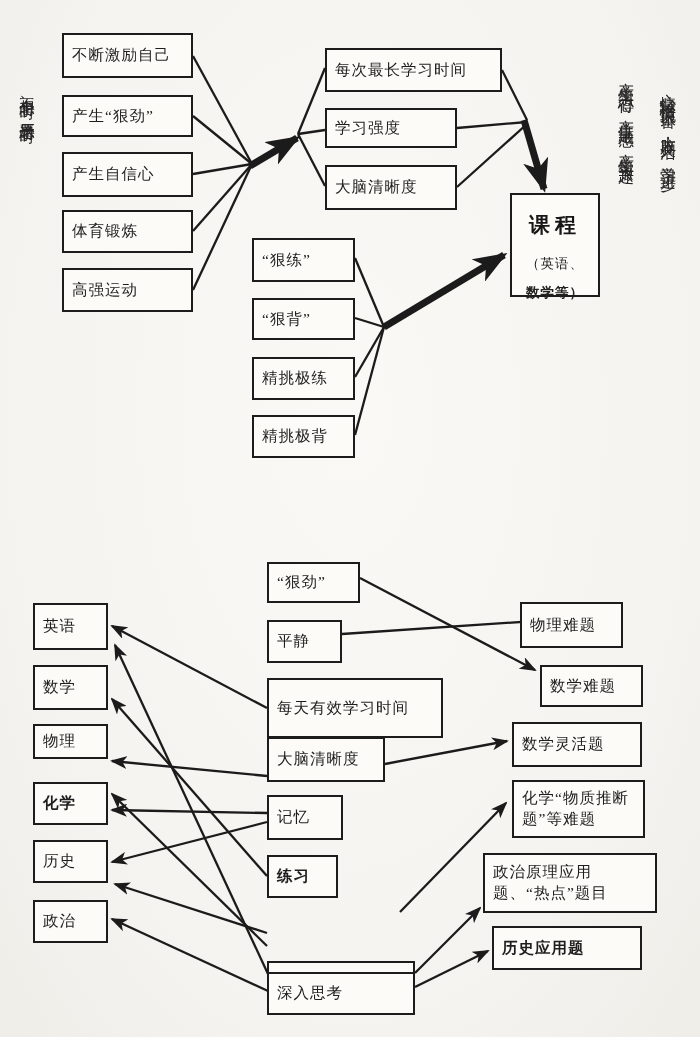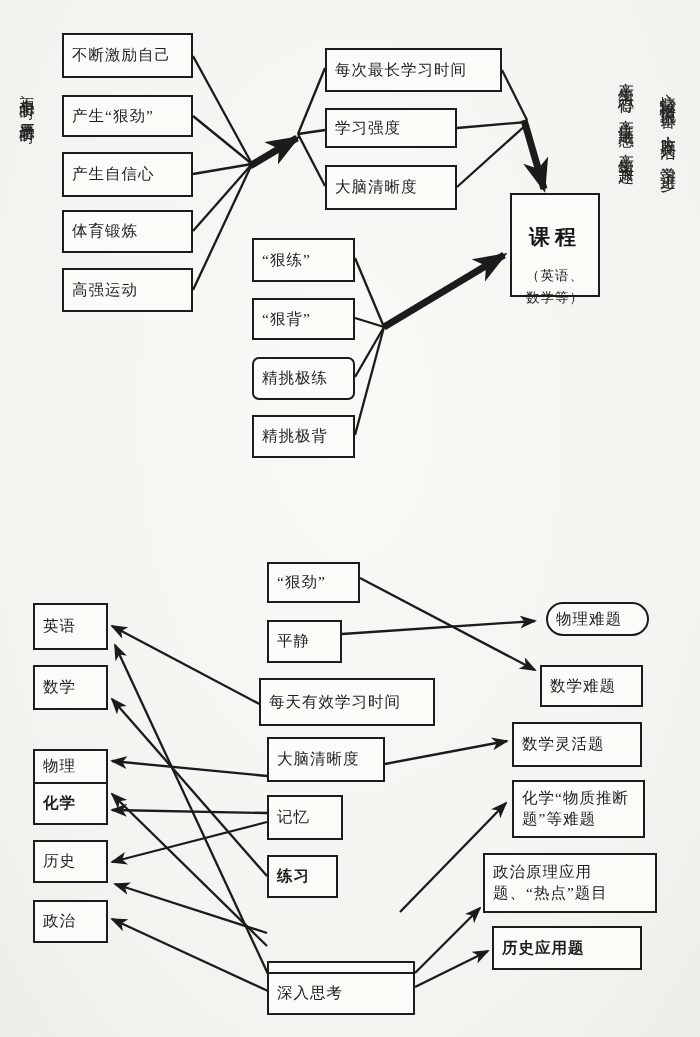"课程" .box.course { padding-top: 28px -> 16px }
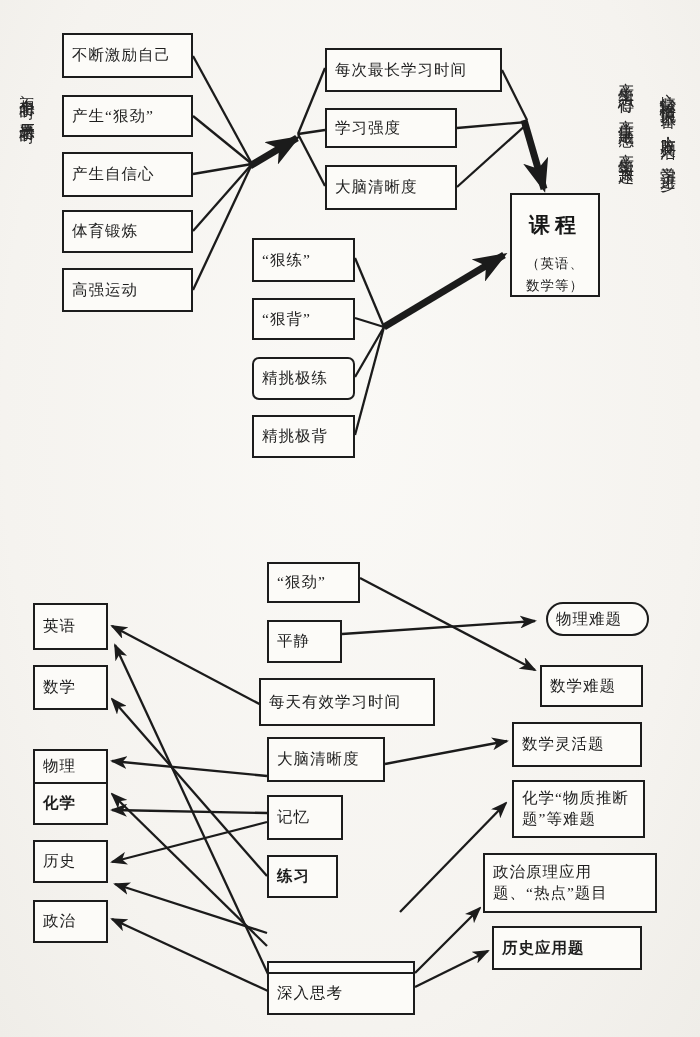"数学等）" .course .c-sub2 { font-weight: none -> bold; margin-top: 3px -> 10px }
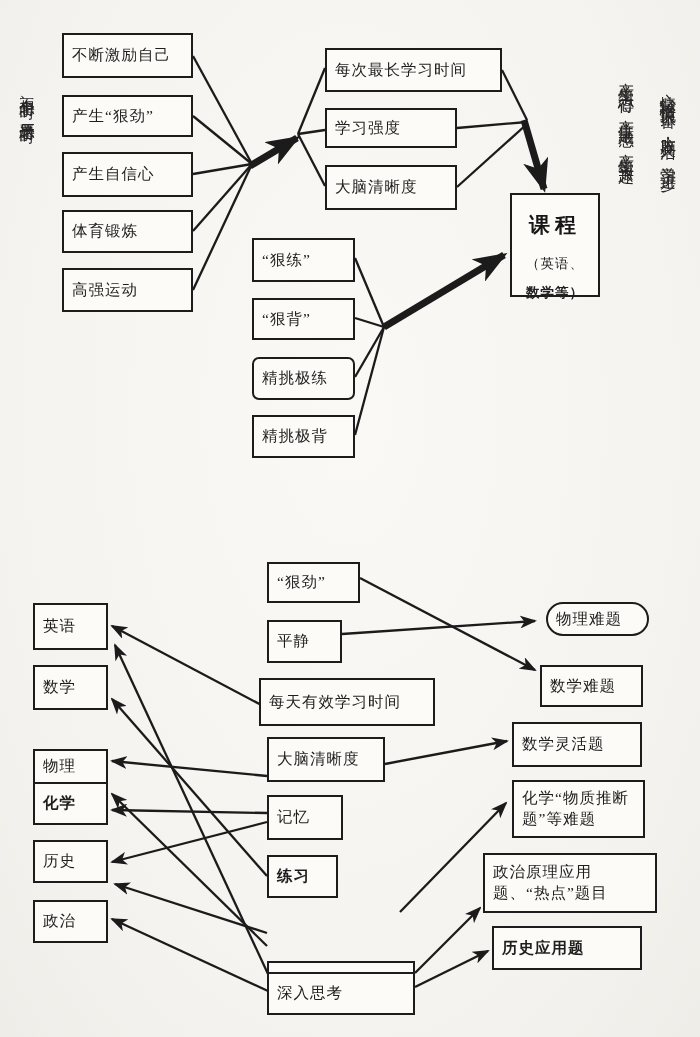"精挑极练" div.box { border-radius: 7px -> none }
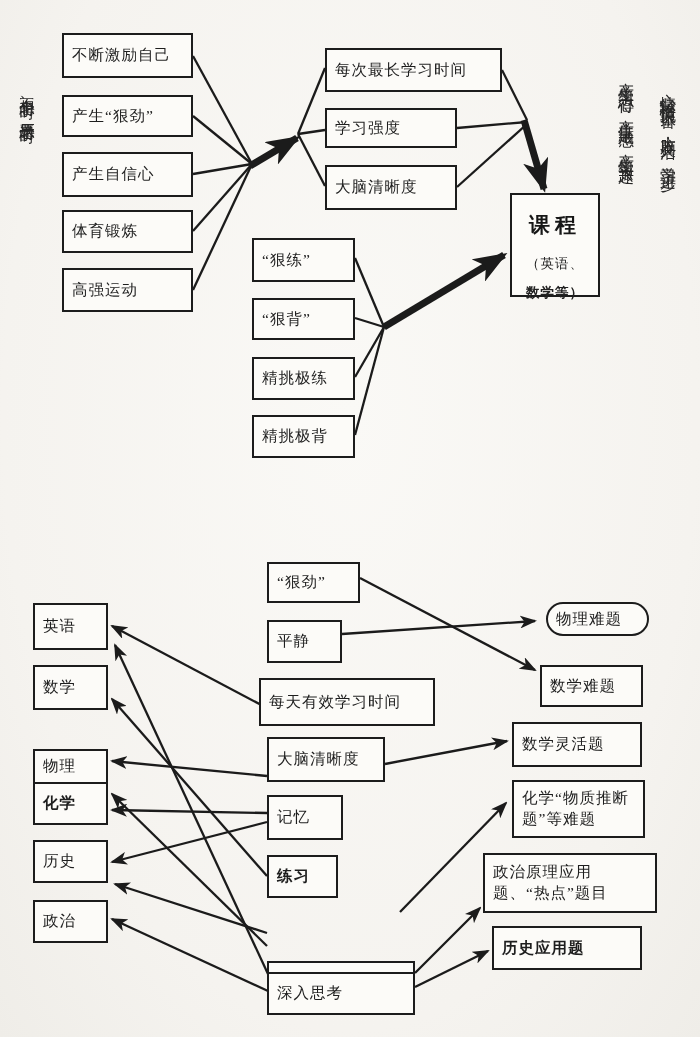"物理难题" div.box { border-radius: 18px -> none; height: 34px -> 46px; left: 546px -> 520px }
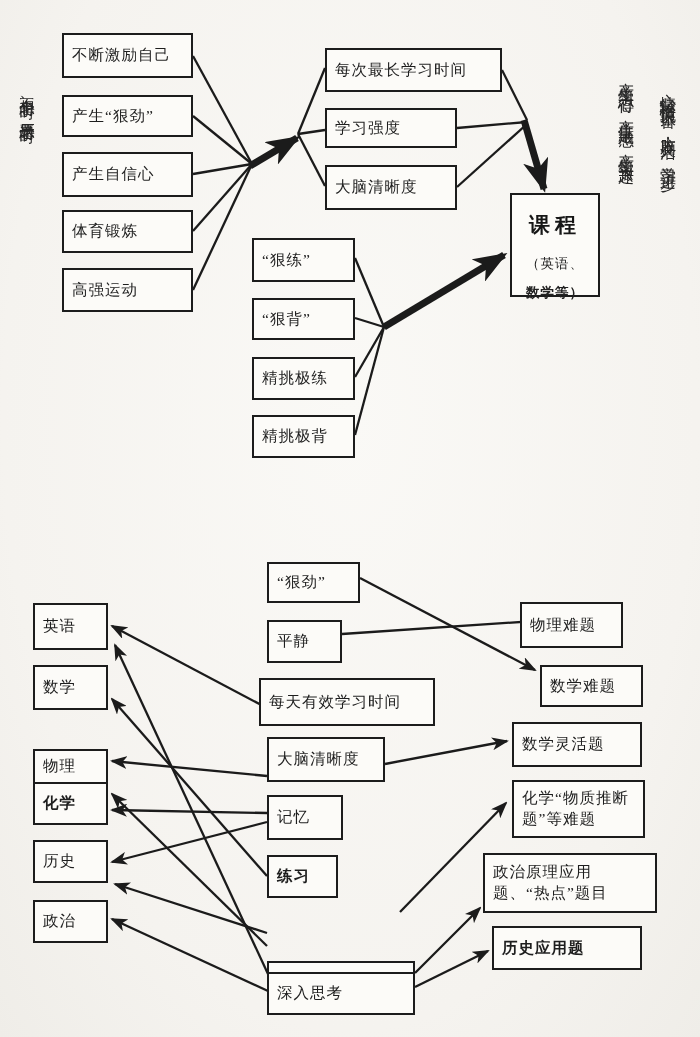"每天有效学习时间" div.box { height: 48px -> 60px; left: 259px -> 267px }
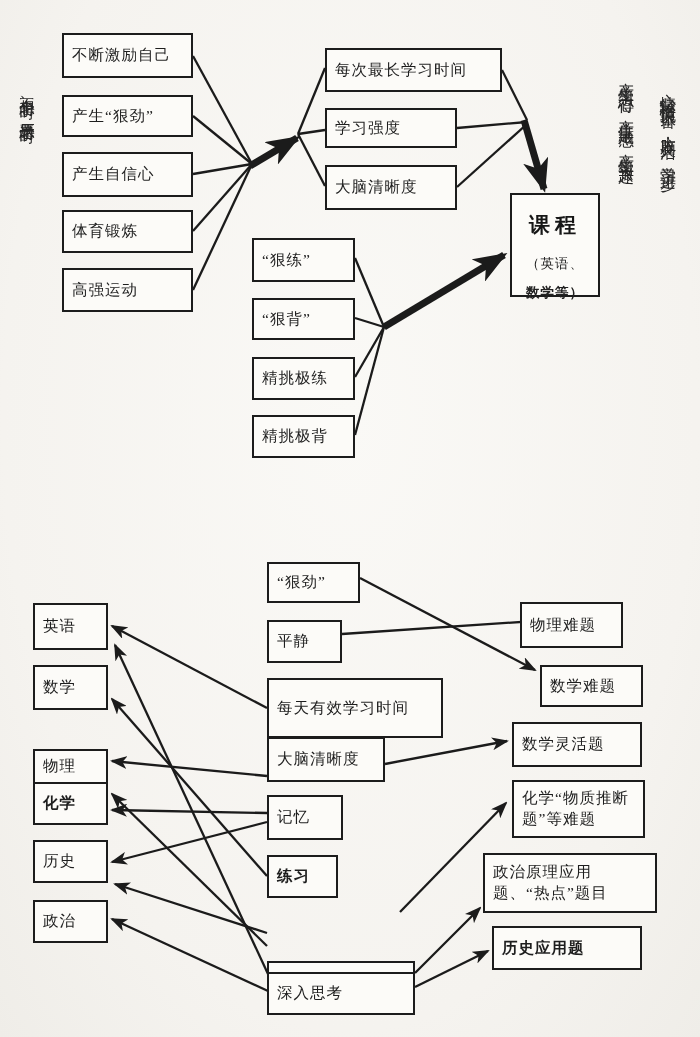"物理" div.box { top: 749px -> 724px }
